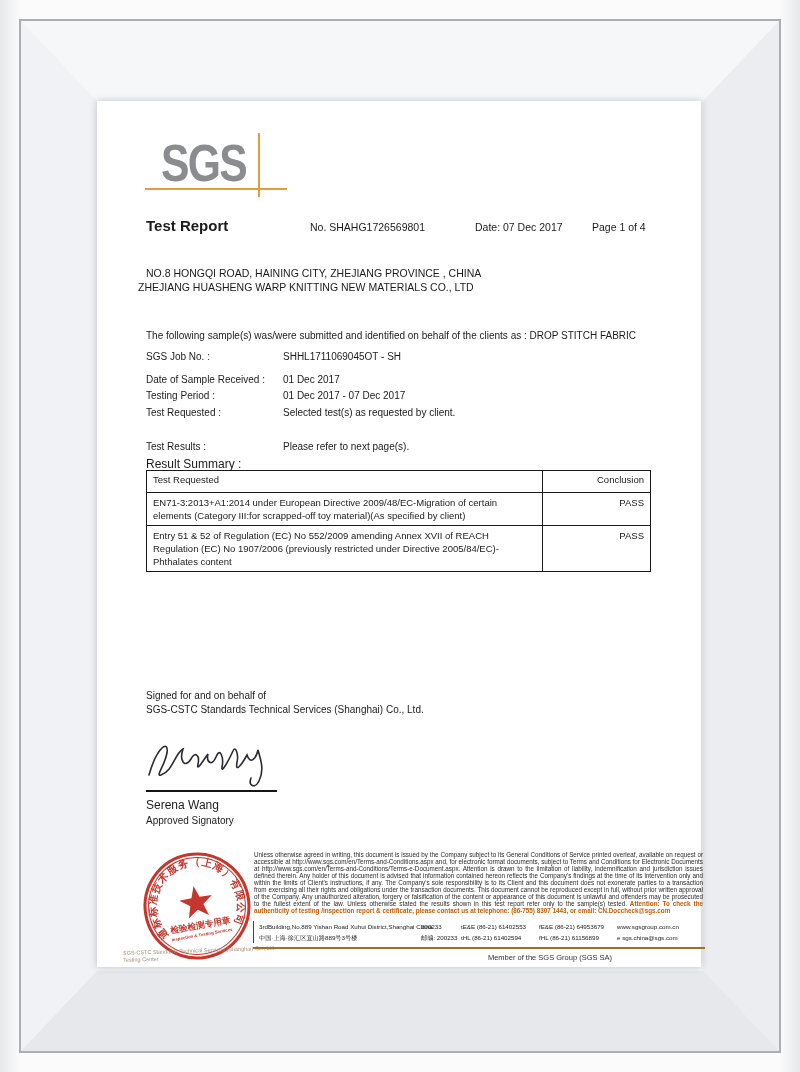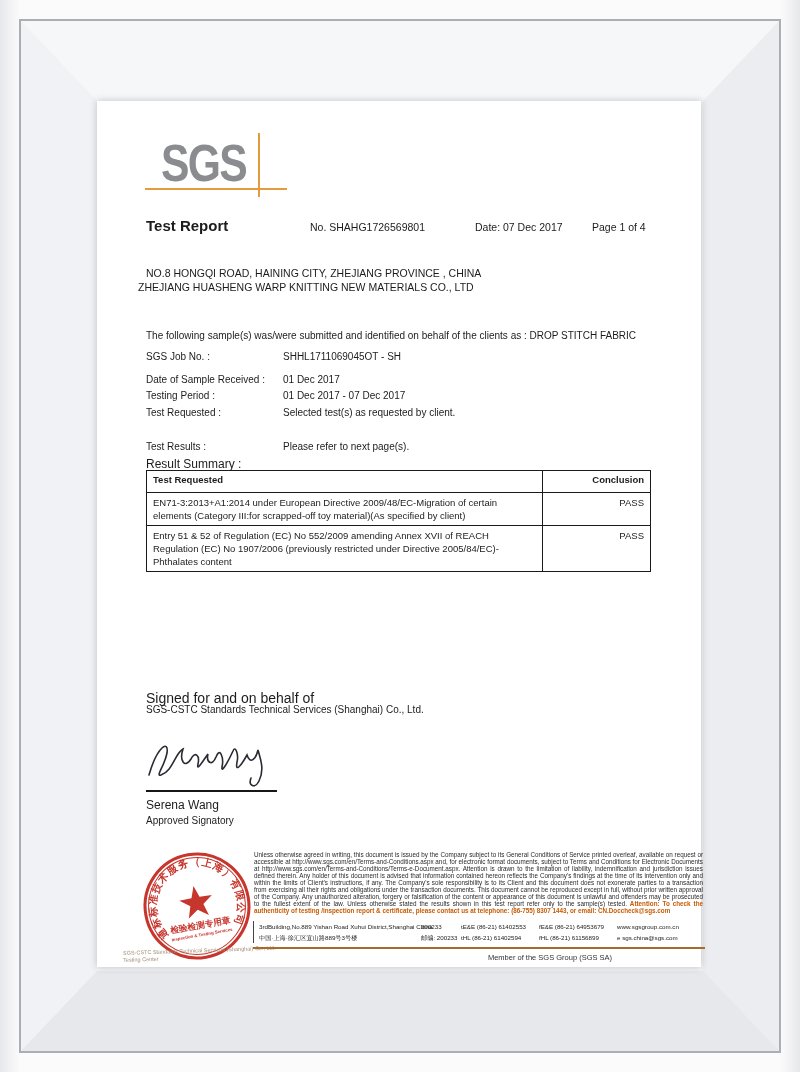"Test Requested" table.res th { font-weight: 700 -> 400 }
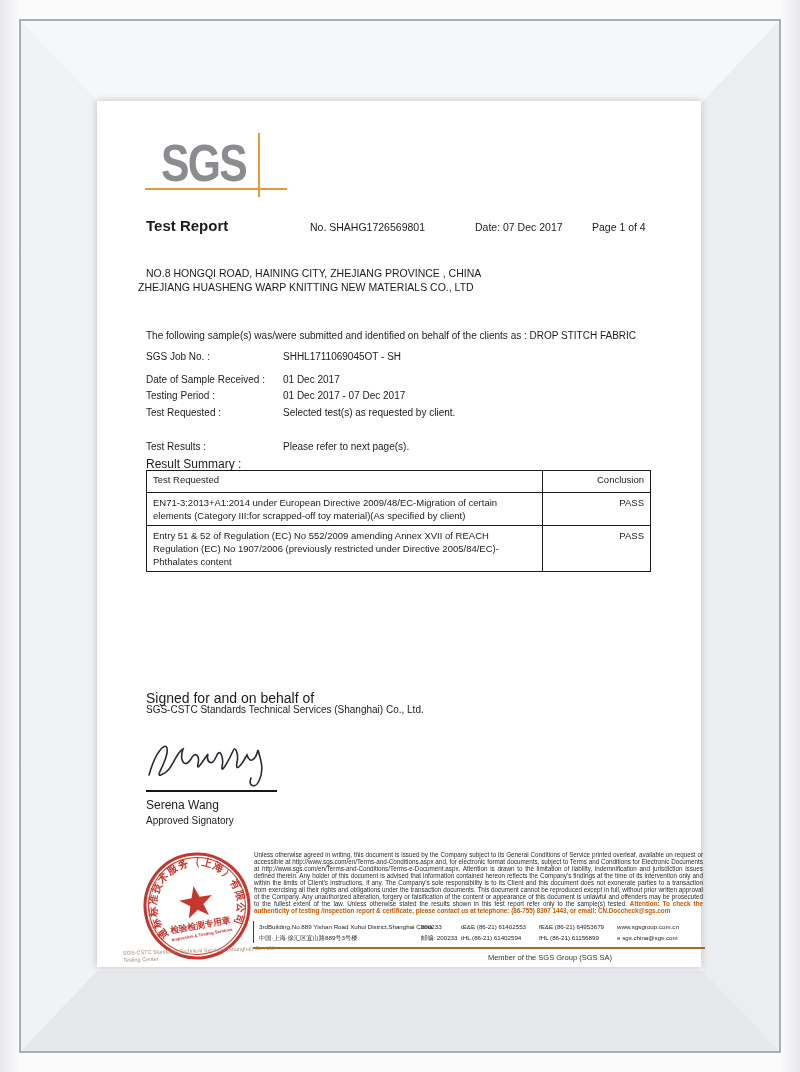"Signed for and on behalf" .signed1 { font-size: 14px -> 10px }
